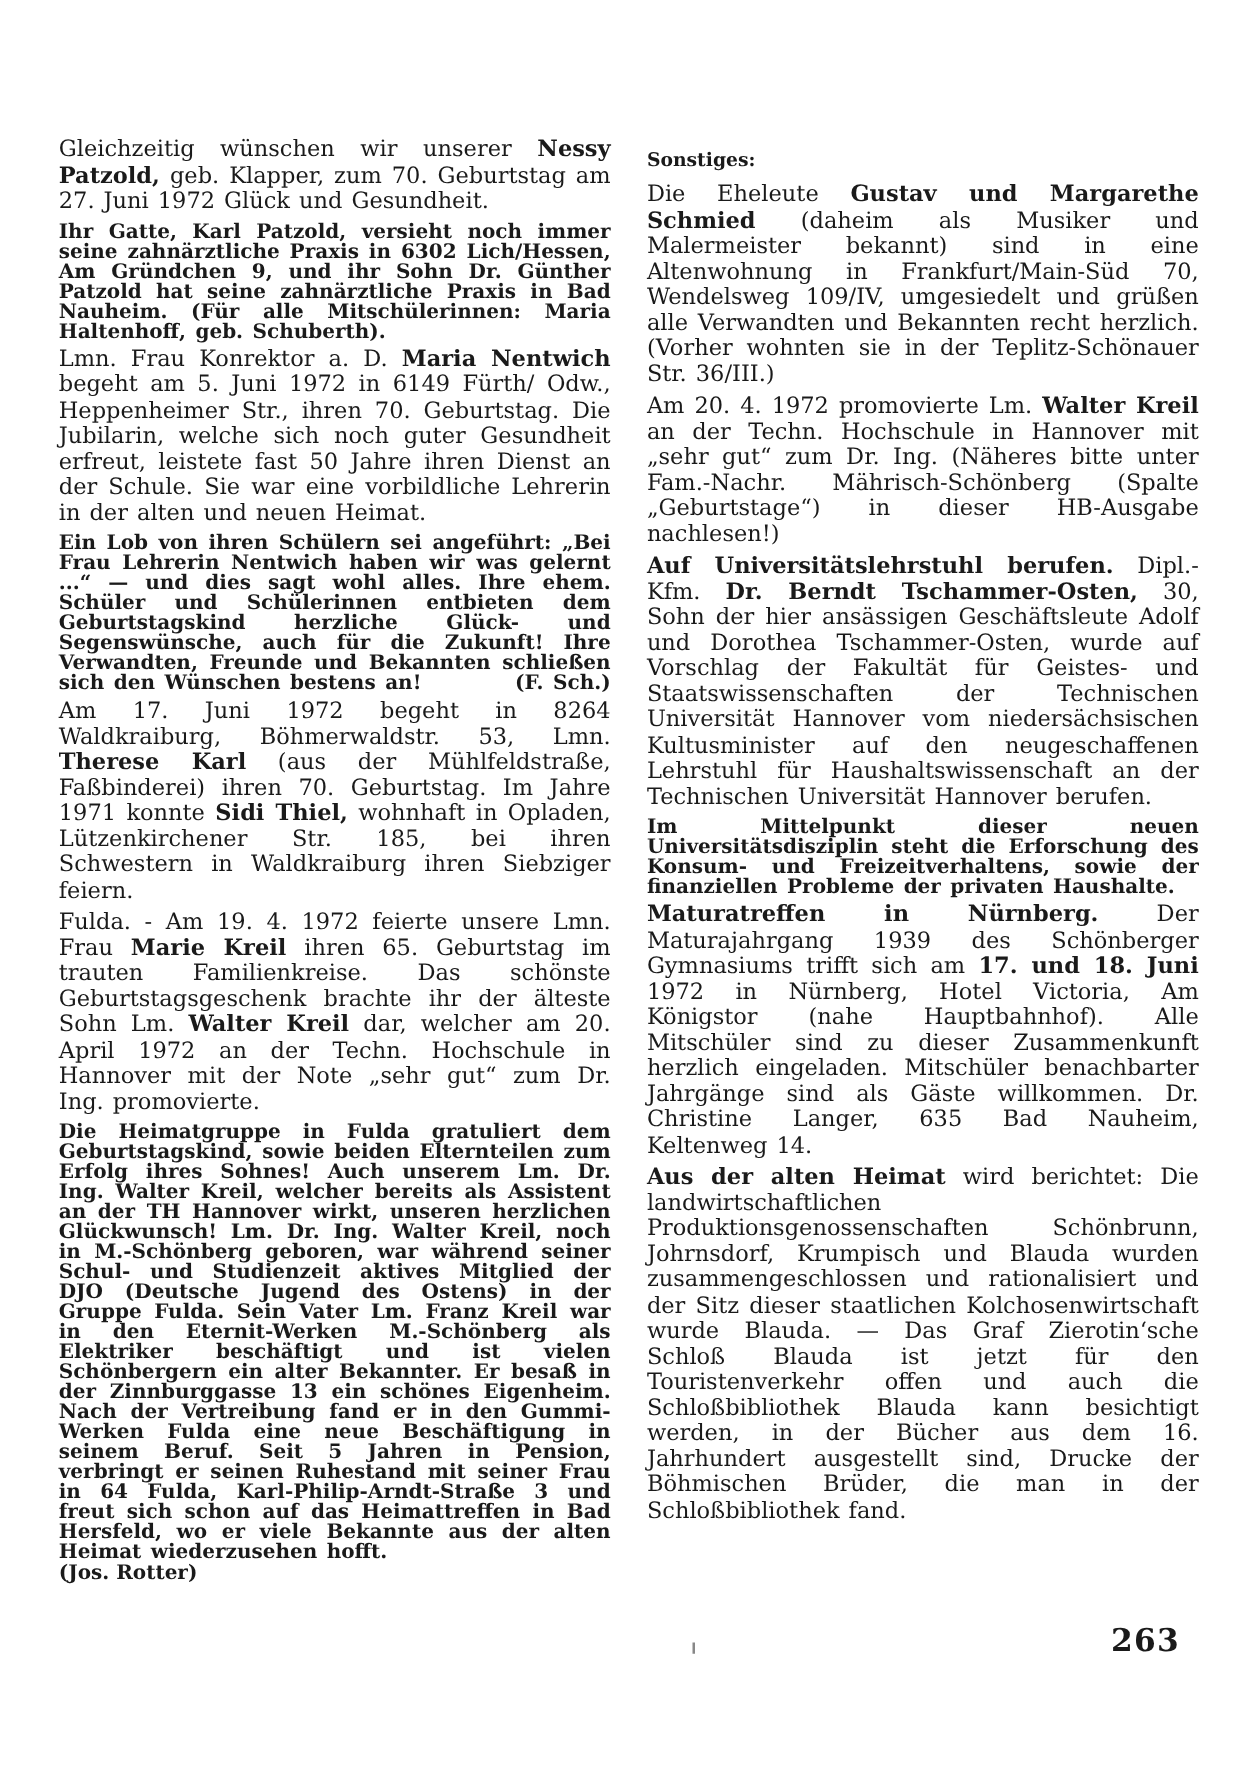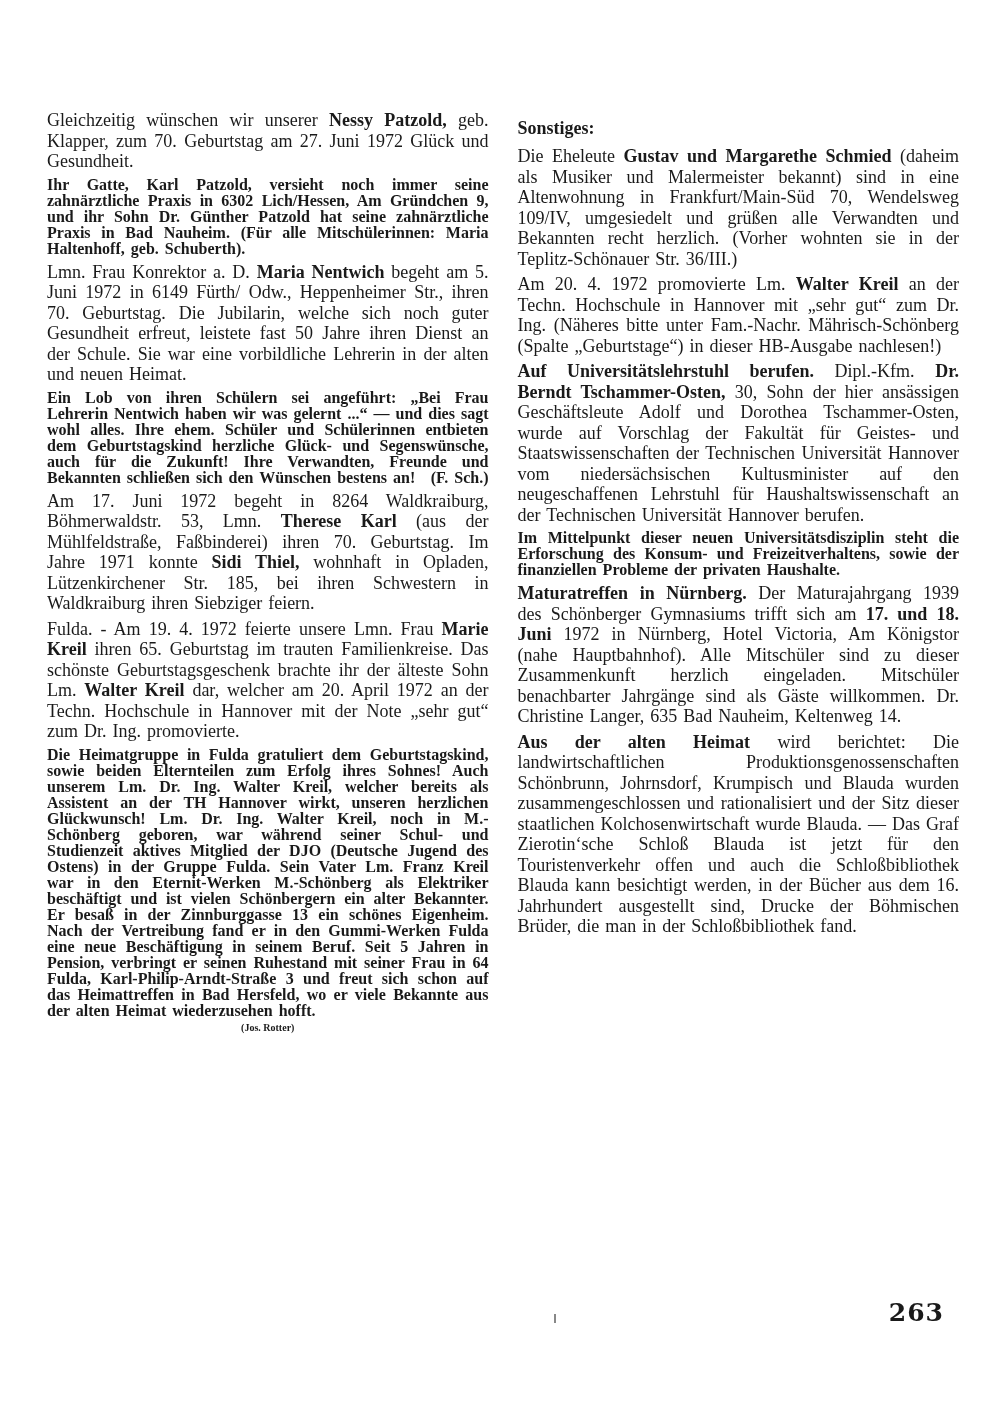"Gleichzeitig wünschen wir unserer Nessy" .columns { font-family: Liberation Serif, serif -> none }
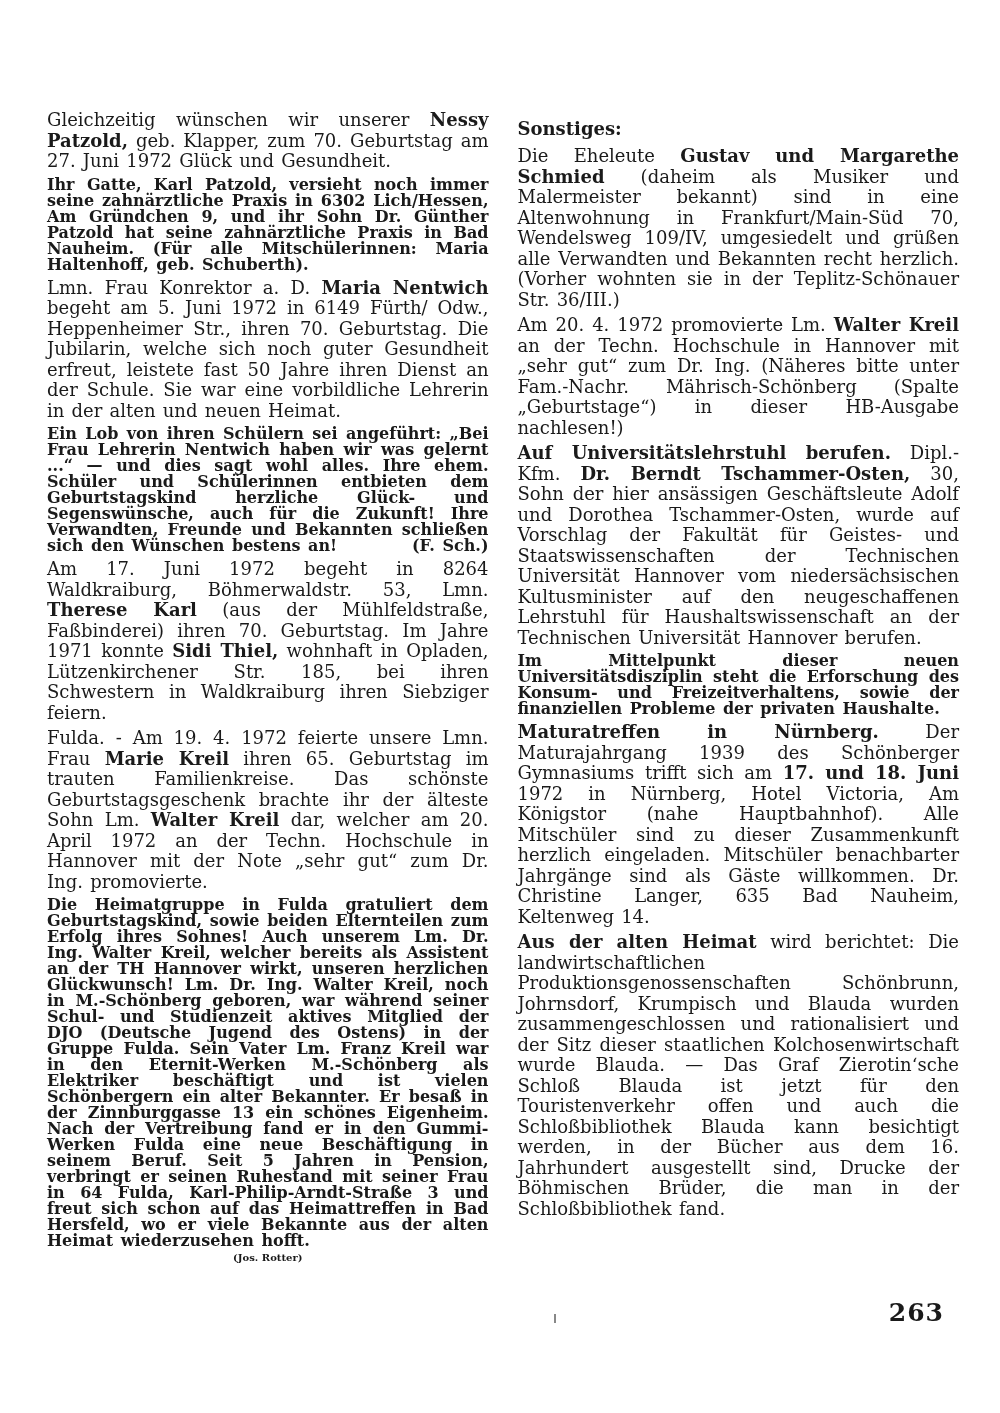"Sonstiges:" .para.heading { font-size: 18px -> 15px }
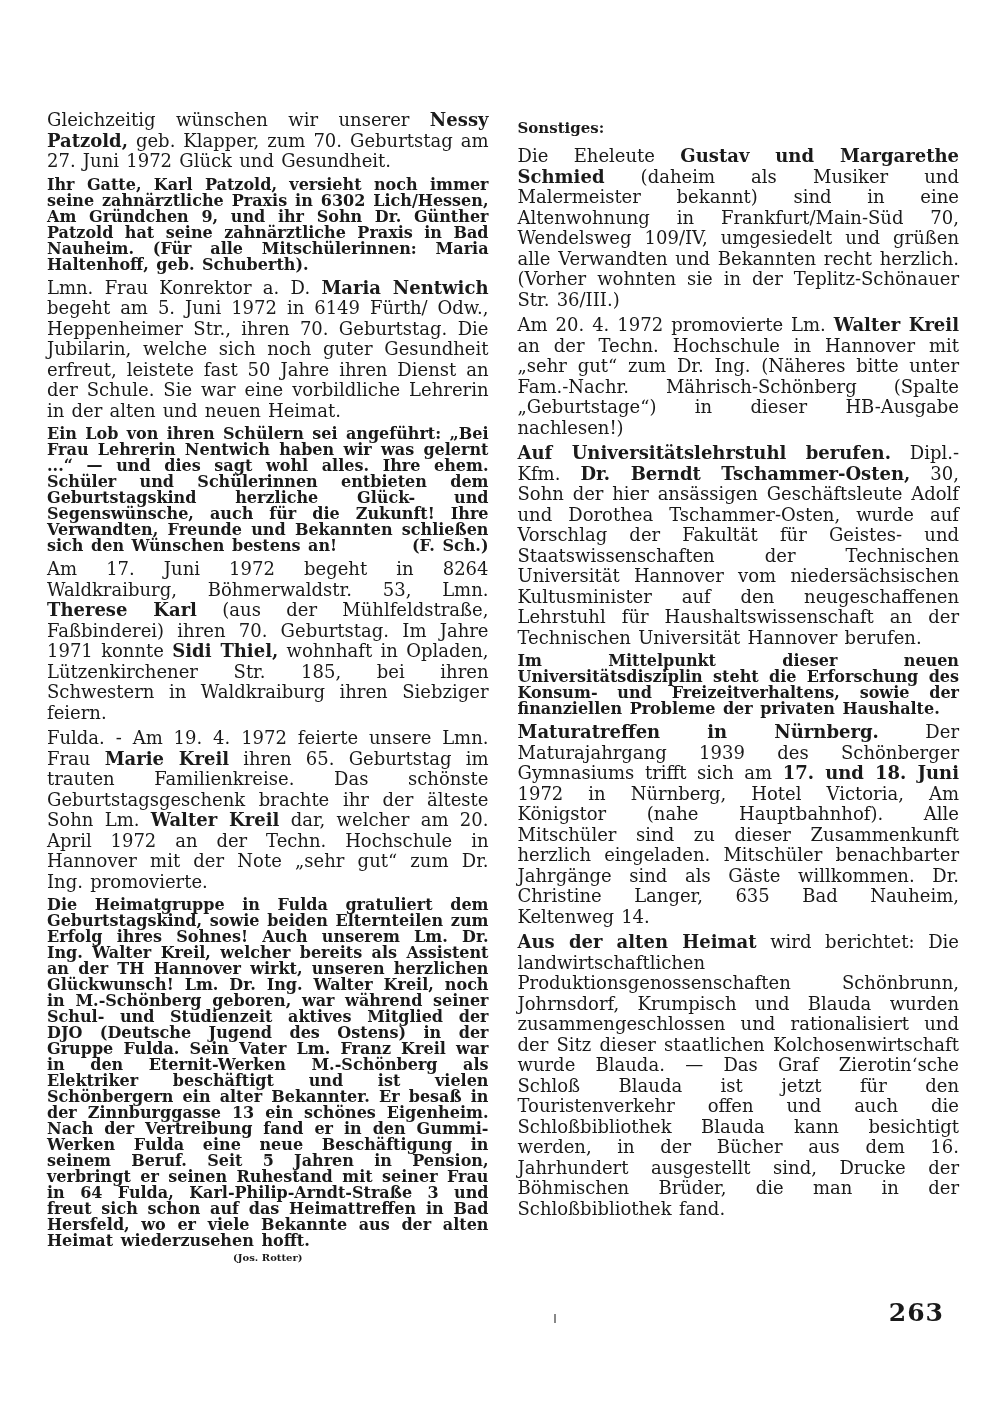"(Jos. Rotter)" .para.small-right { font-size: 10px -> 16px; text-align: center -> left }
